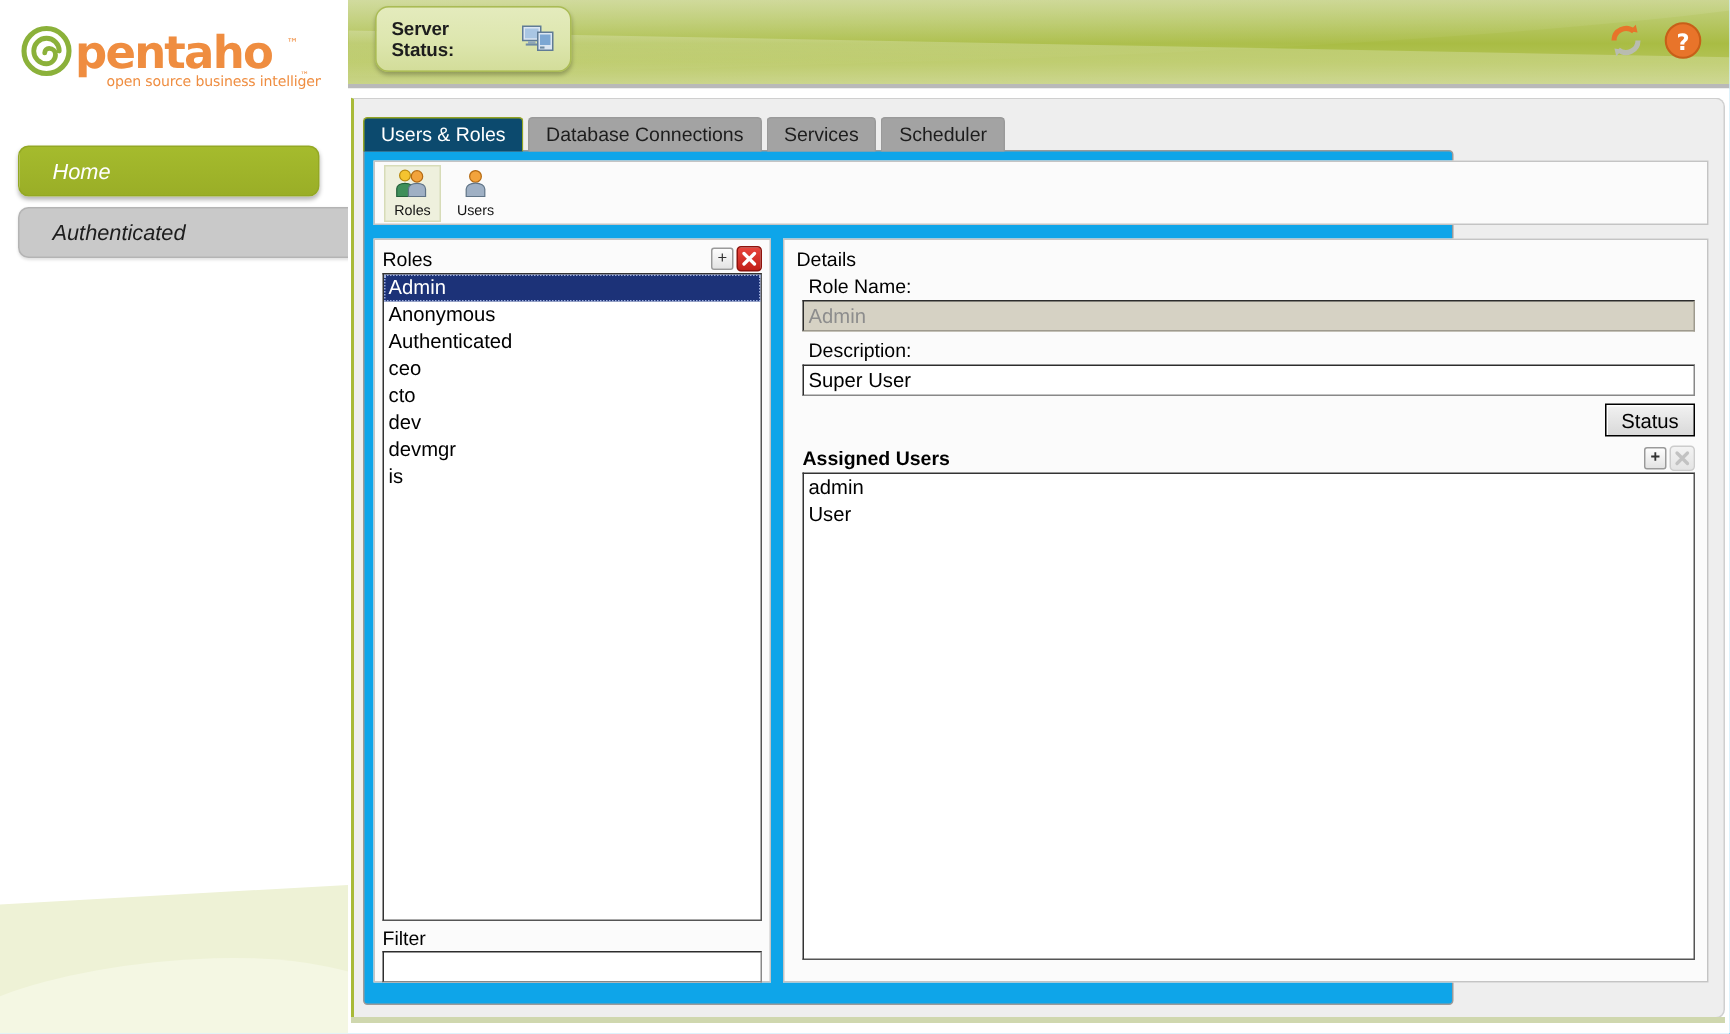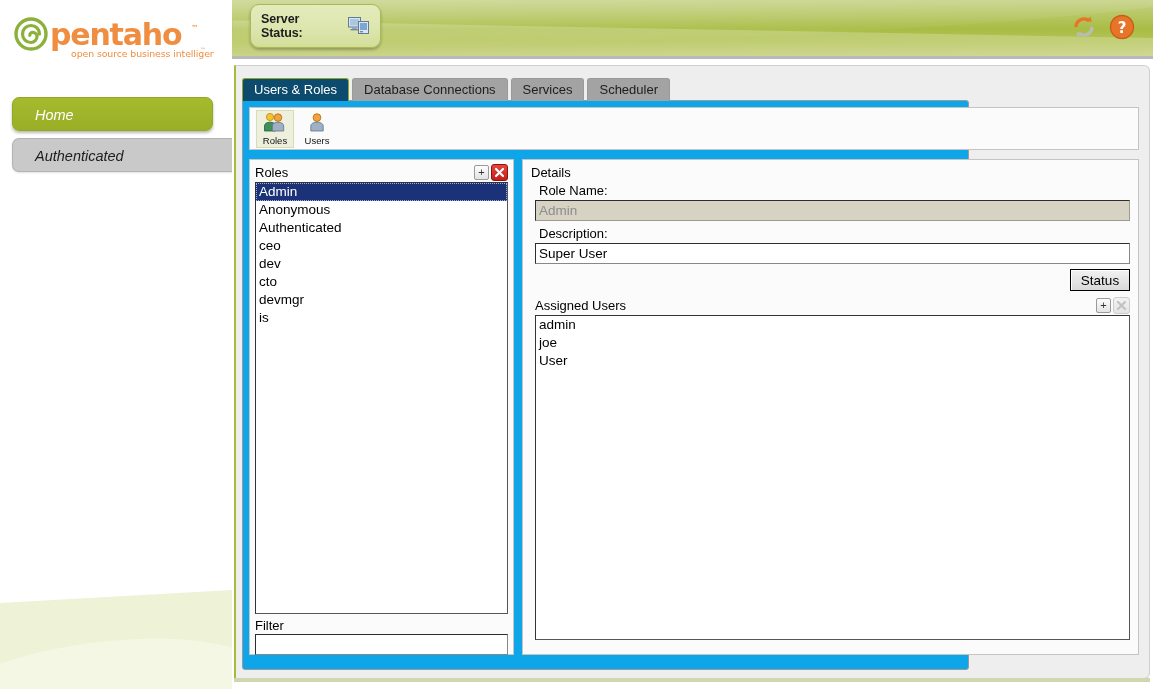"dev" div.list-row { order: before "cto" -> after "cto" }
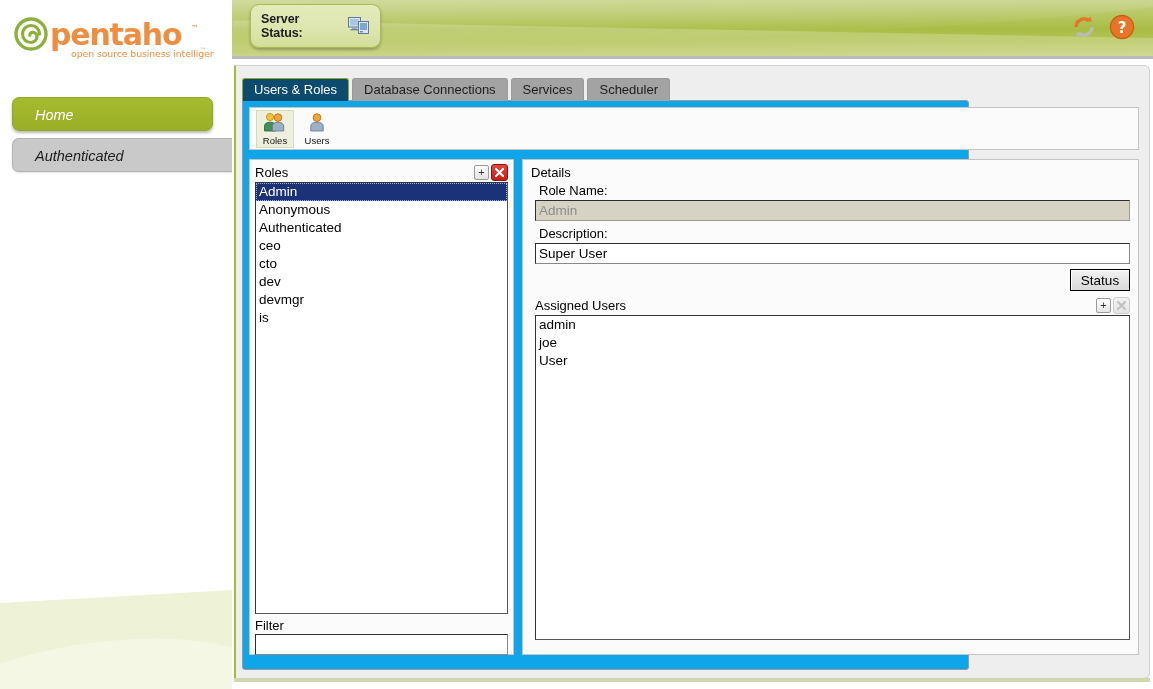"Assigned Users" #assigned-head { font-weight: none -> bold }
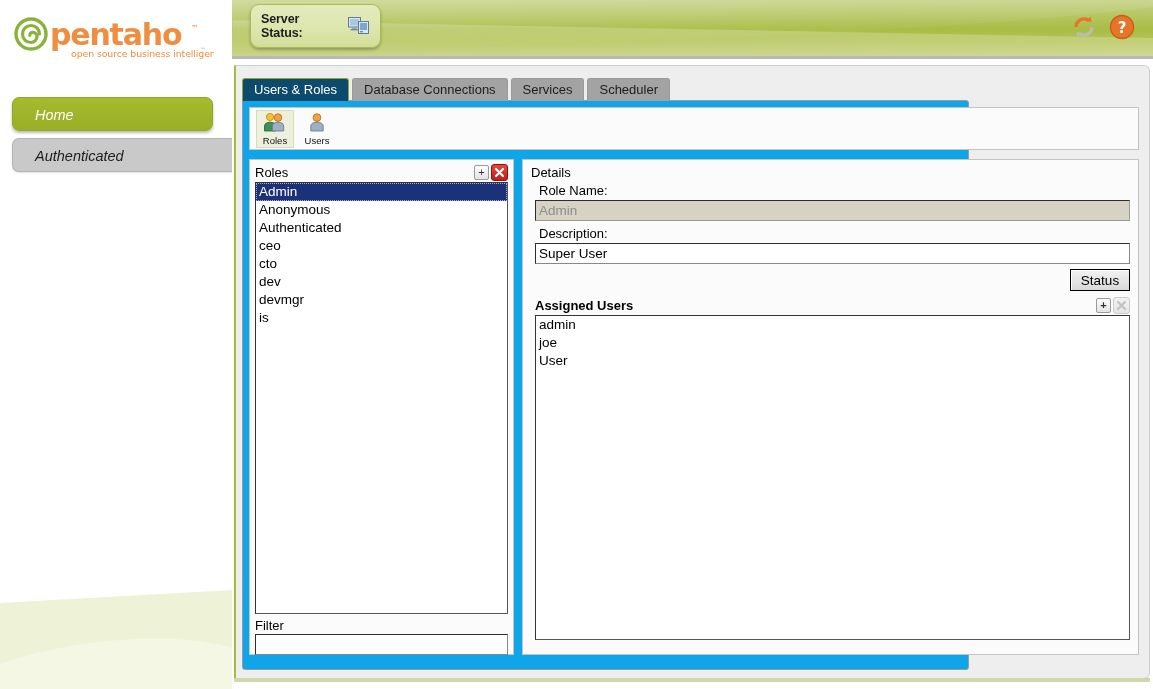"joe" div.list-row { html: <div>joe</div> -> none }
